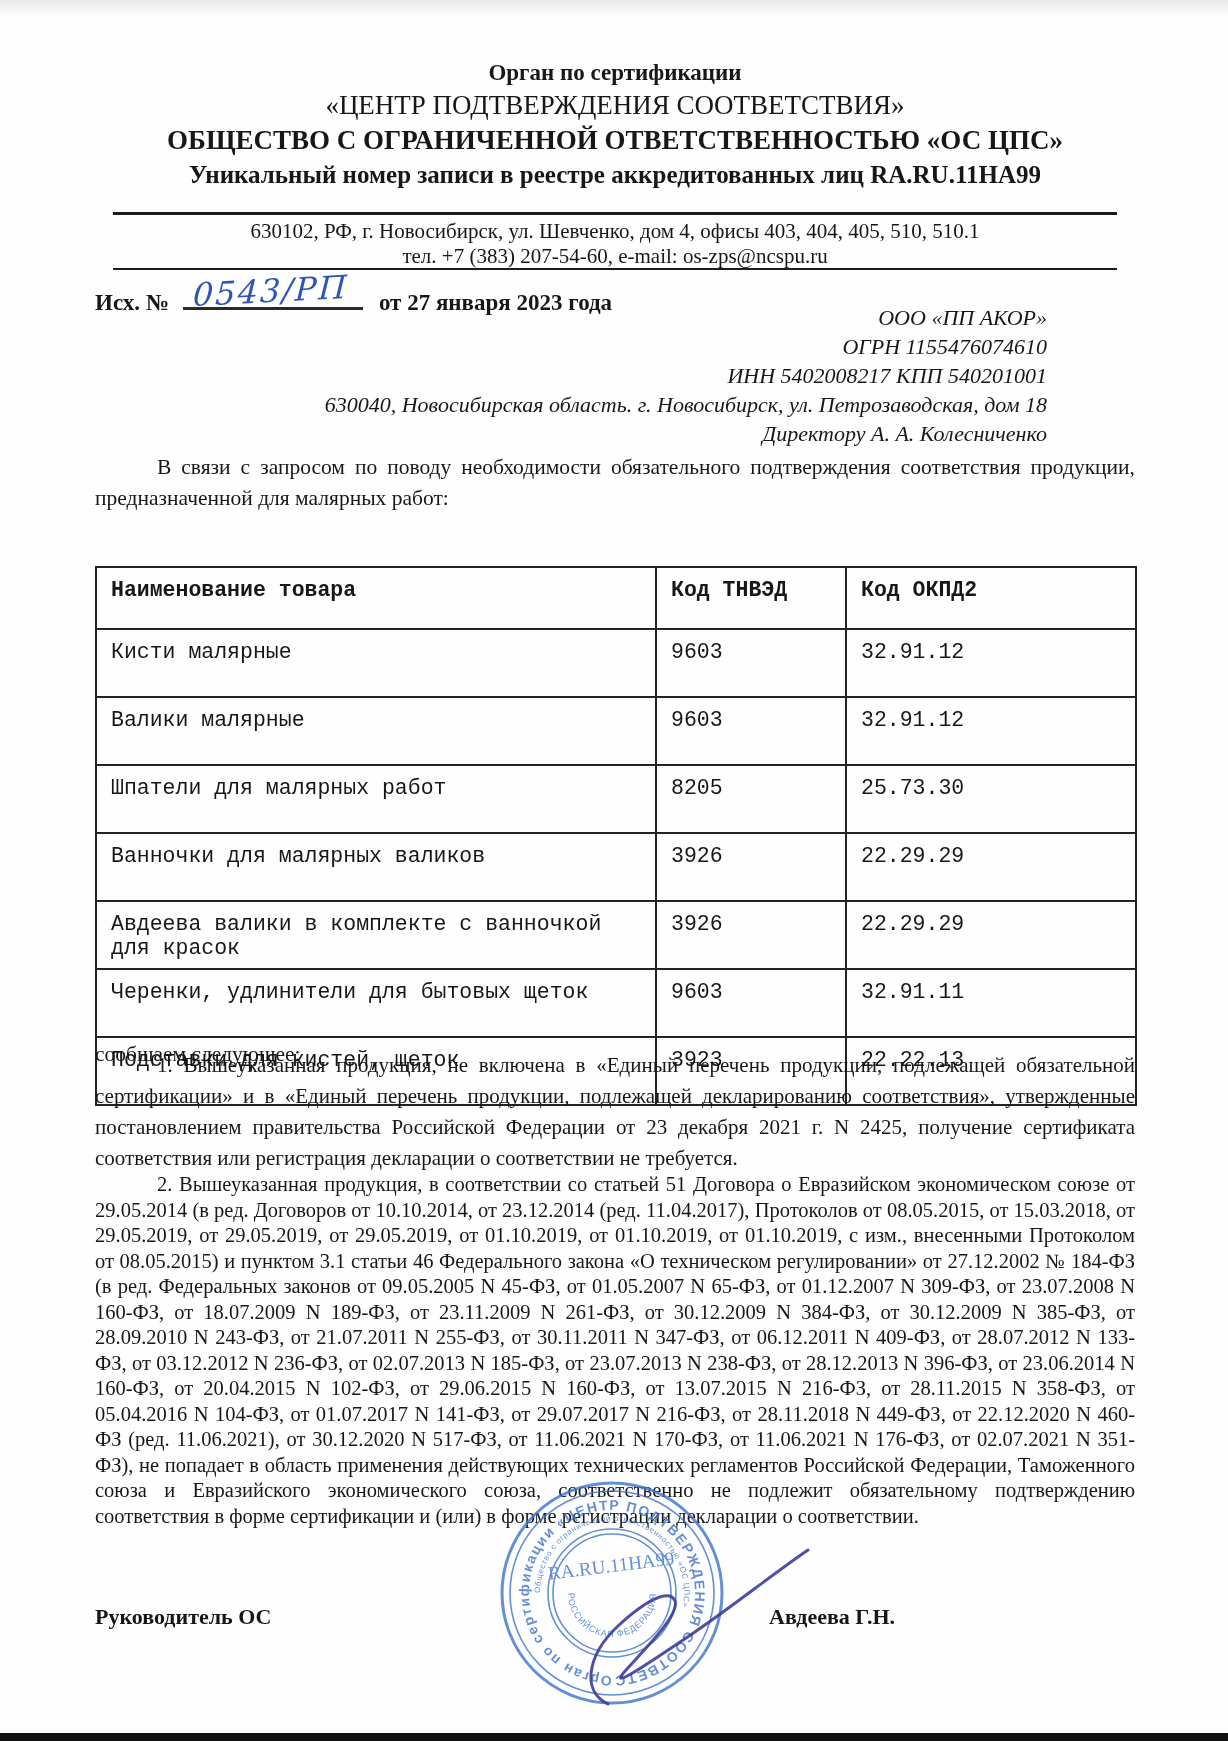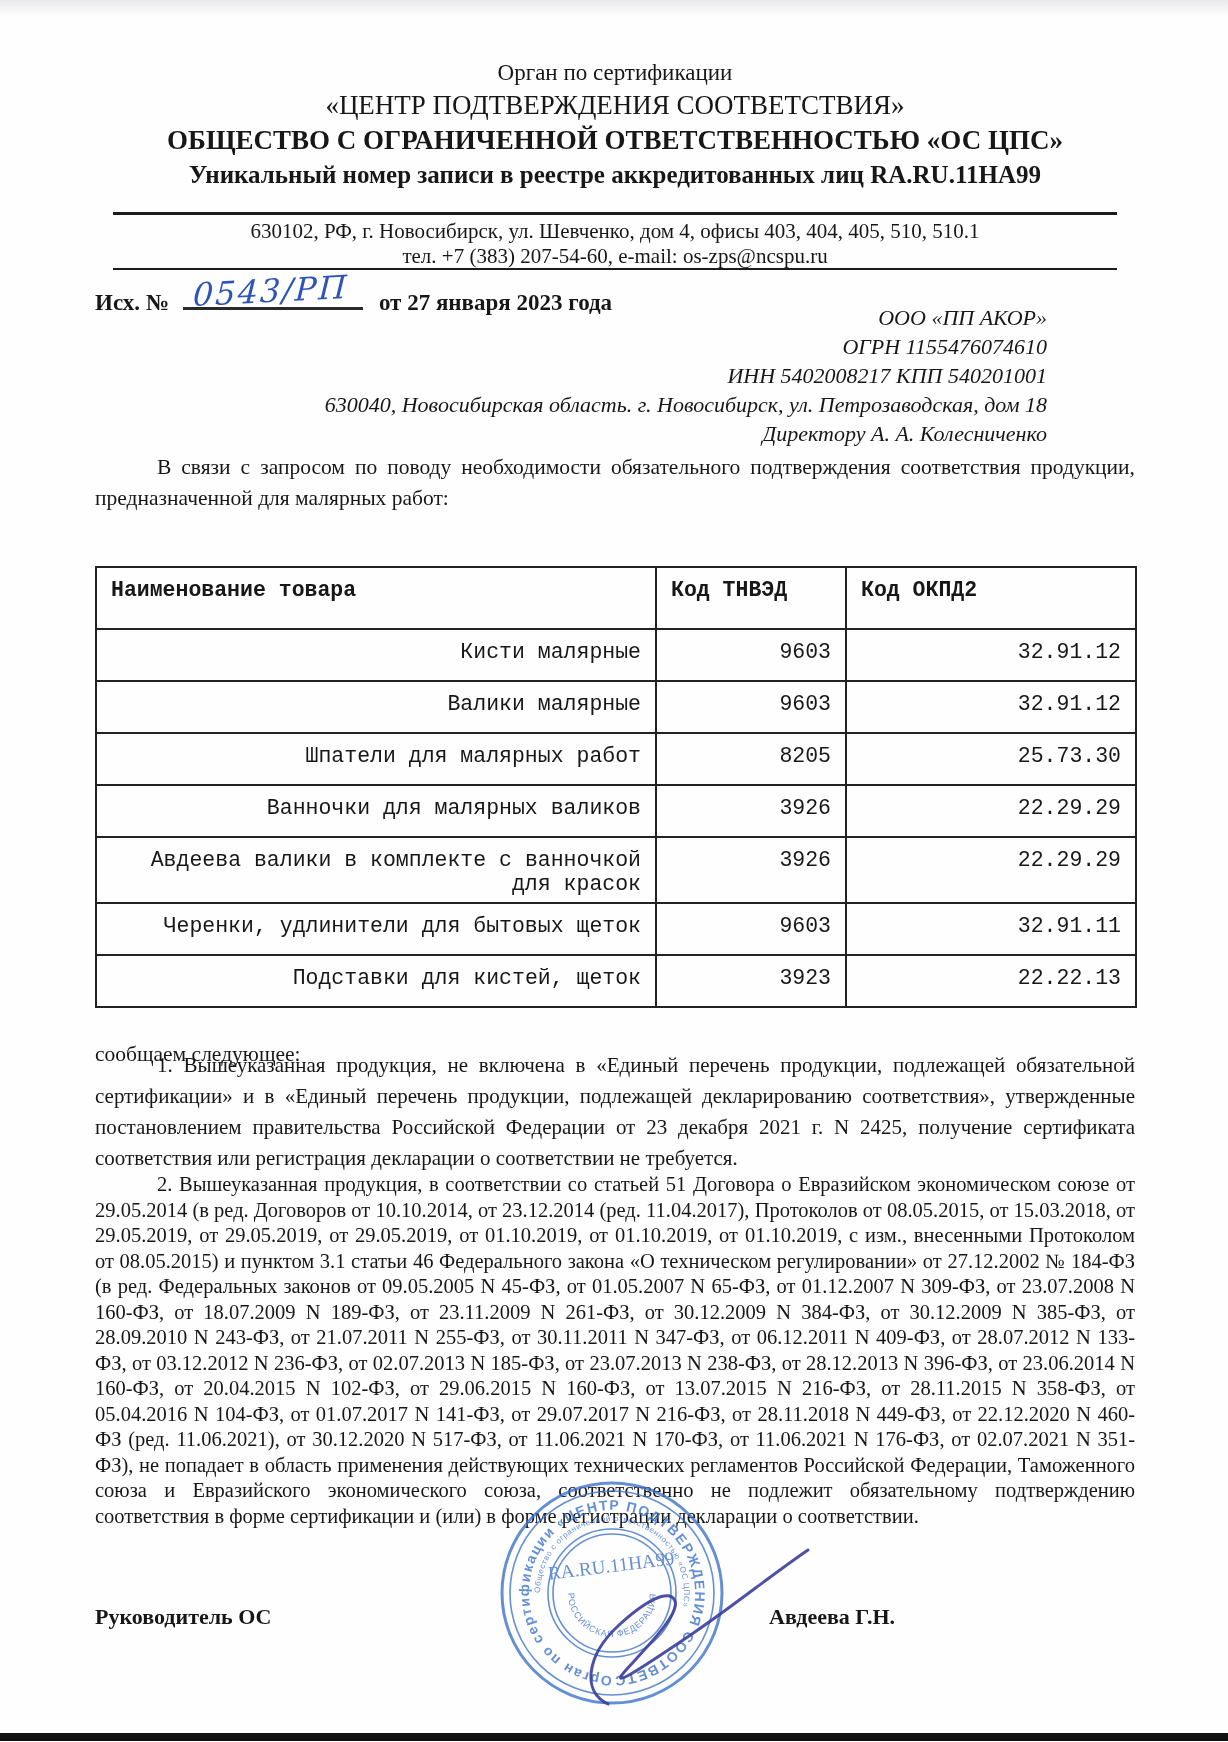"Орган по сертификации" .h-line1 { font-weight: normal -> bold }
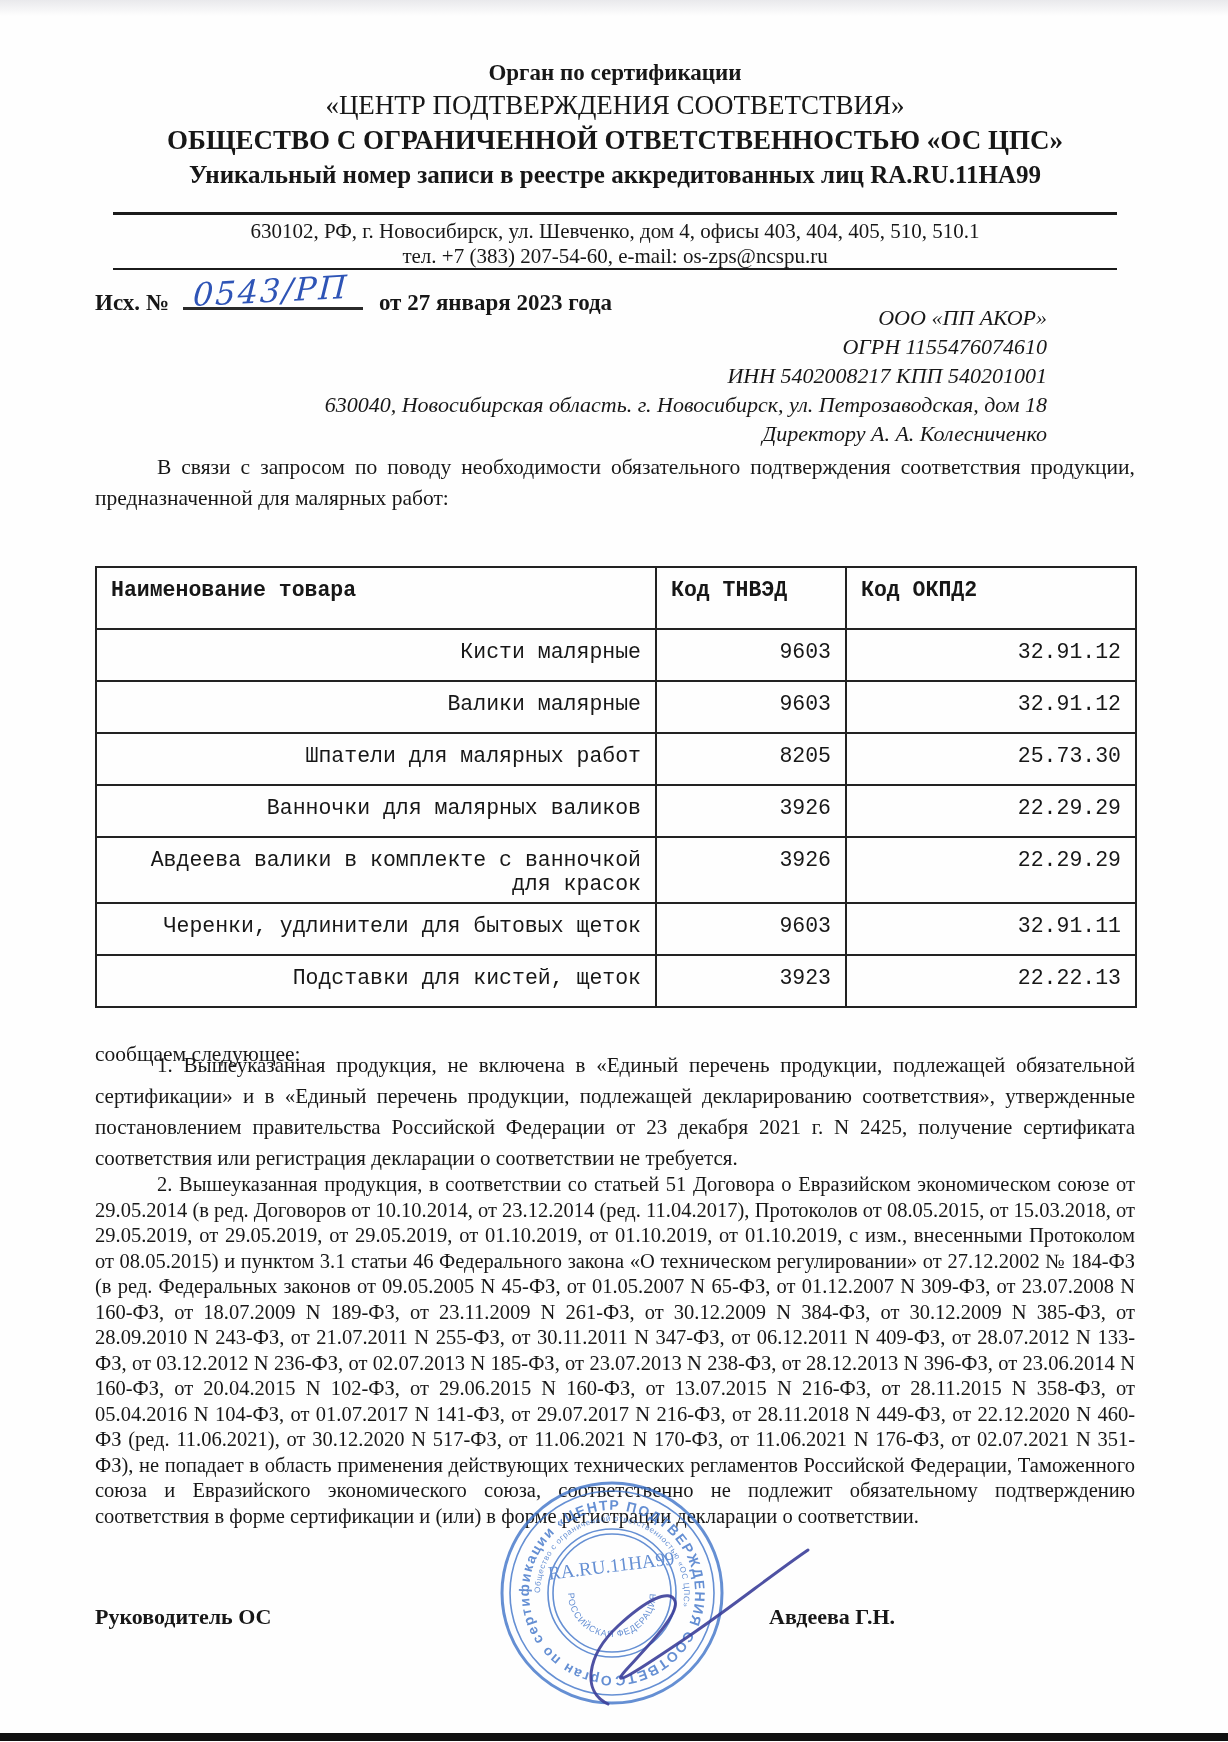"Кисти малярные" td { height: 52px -> 68px; text-align: right -> none }
